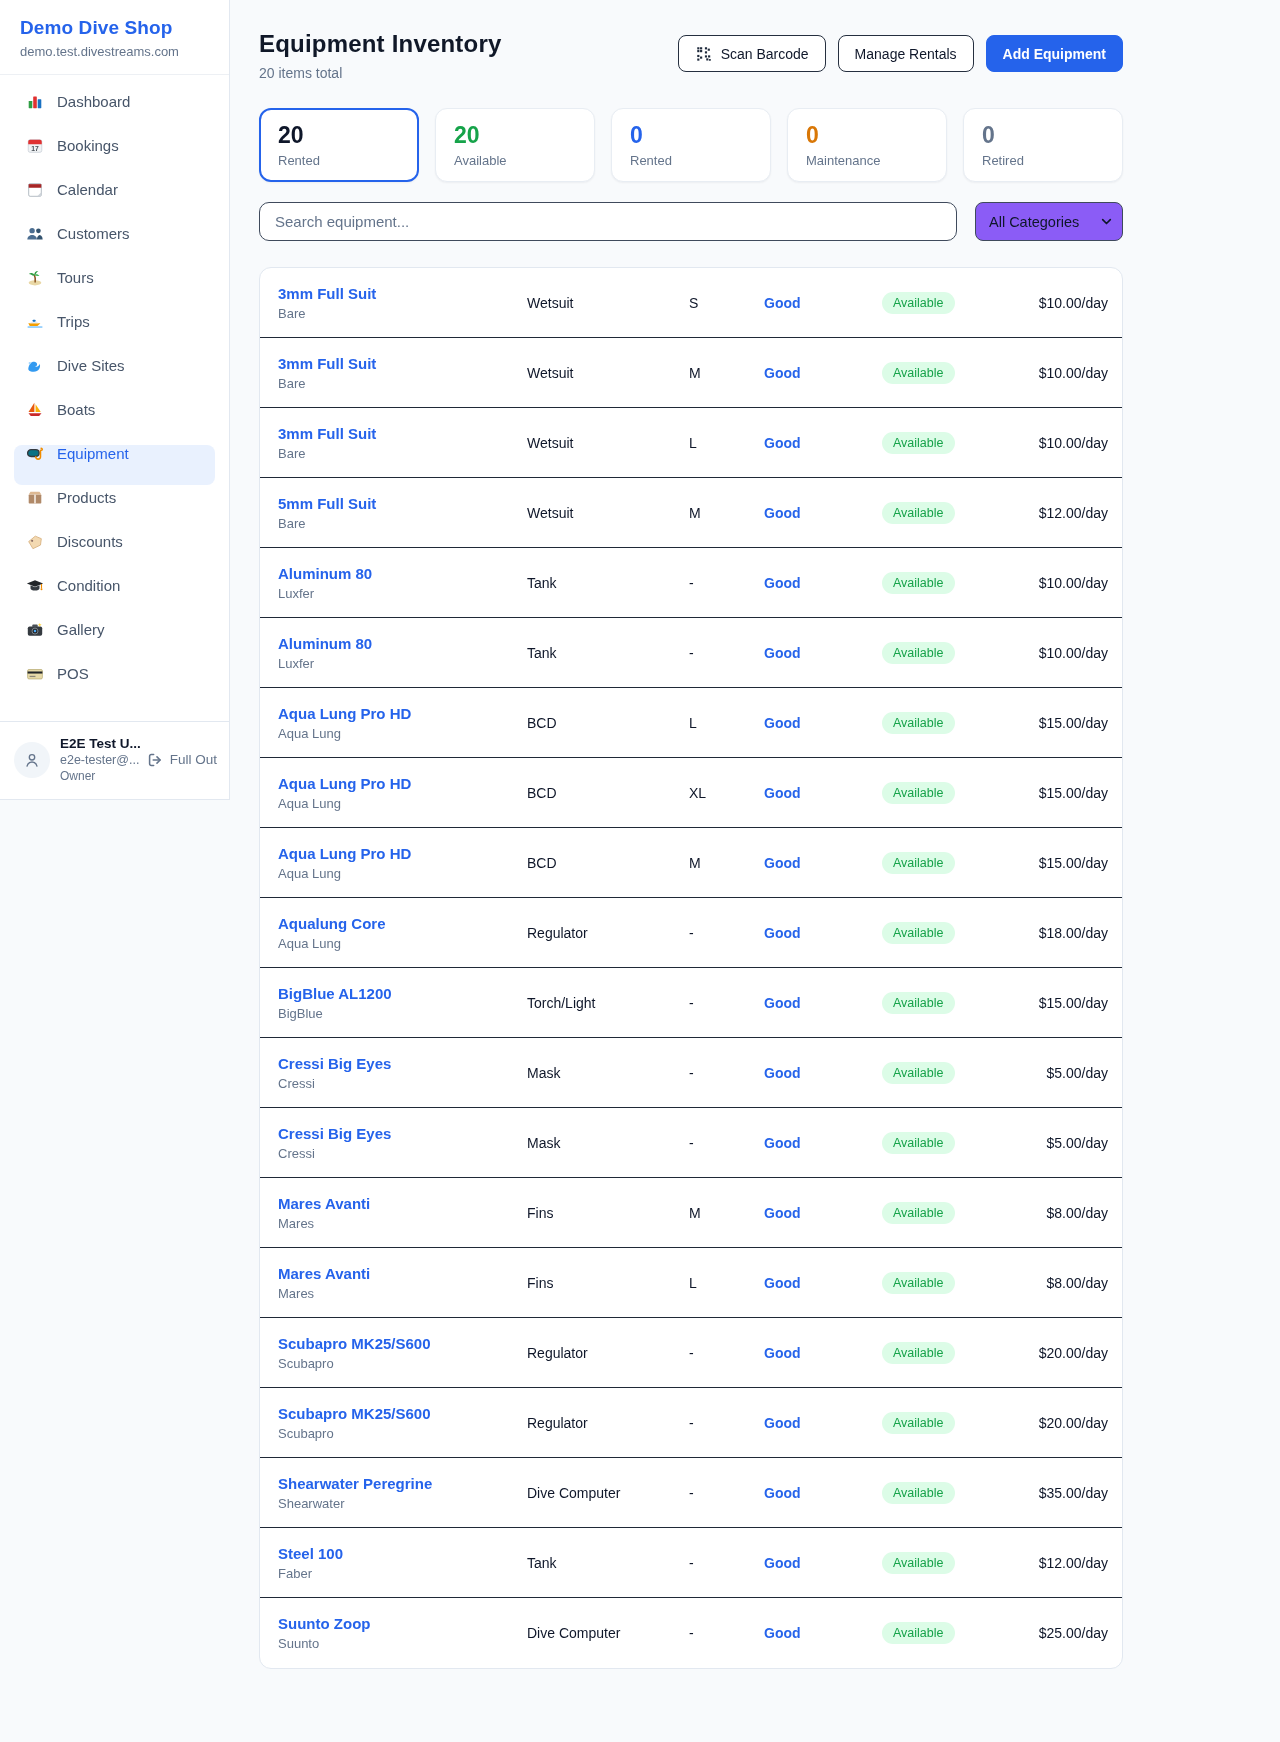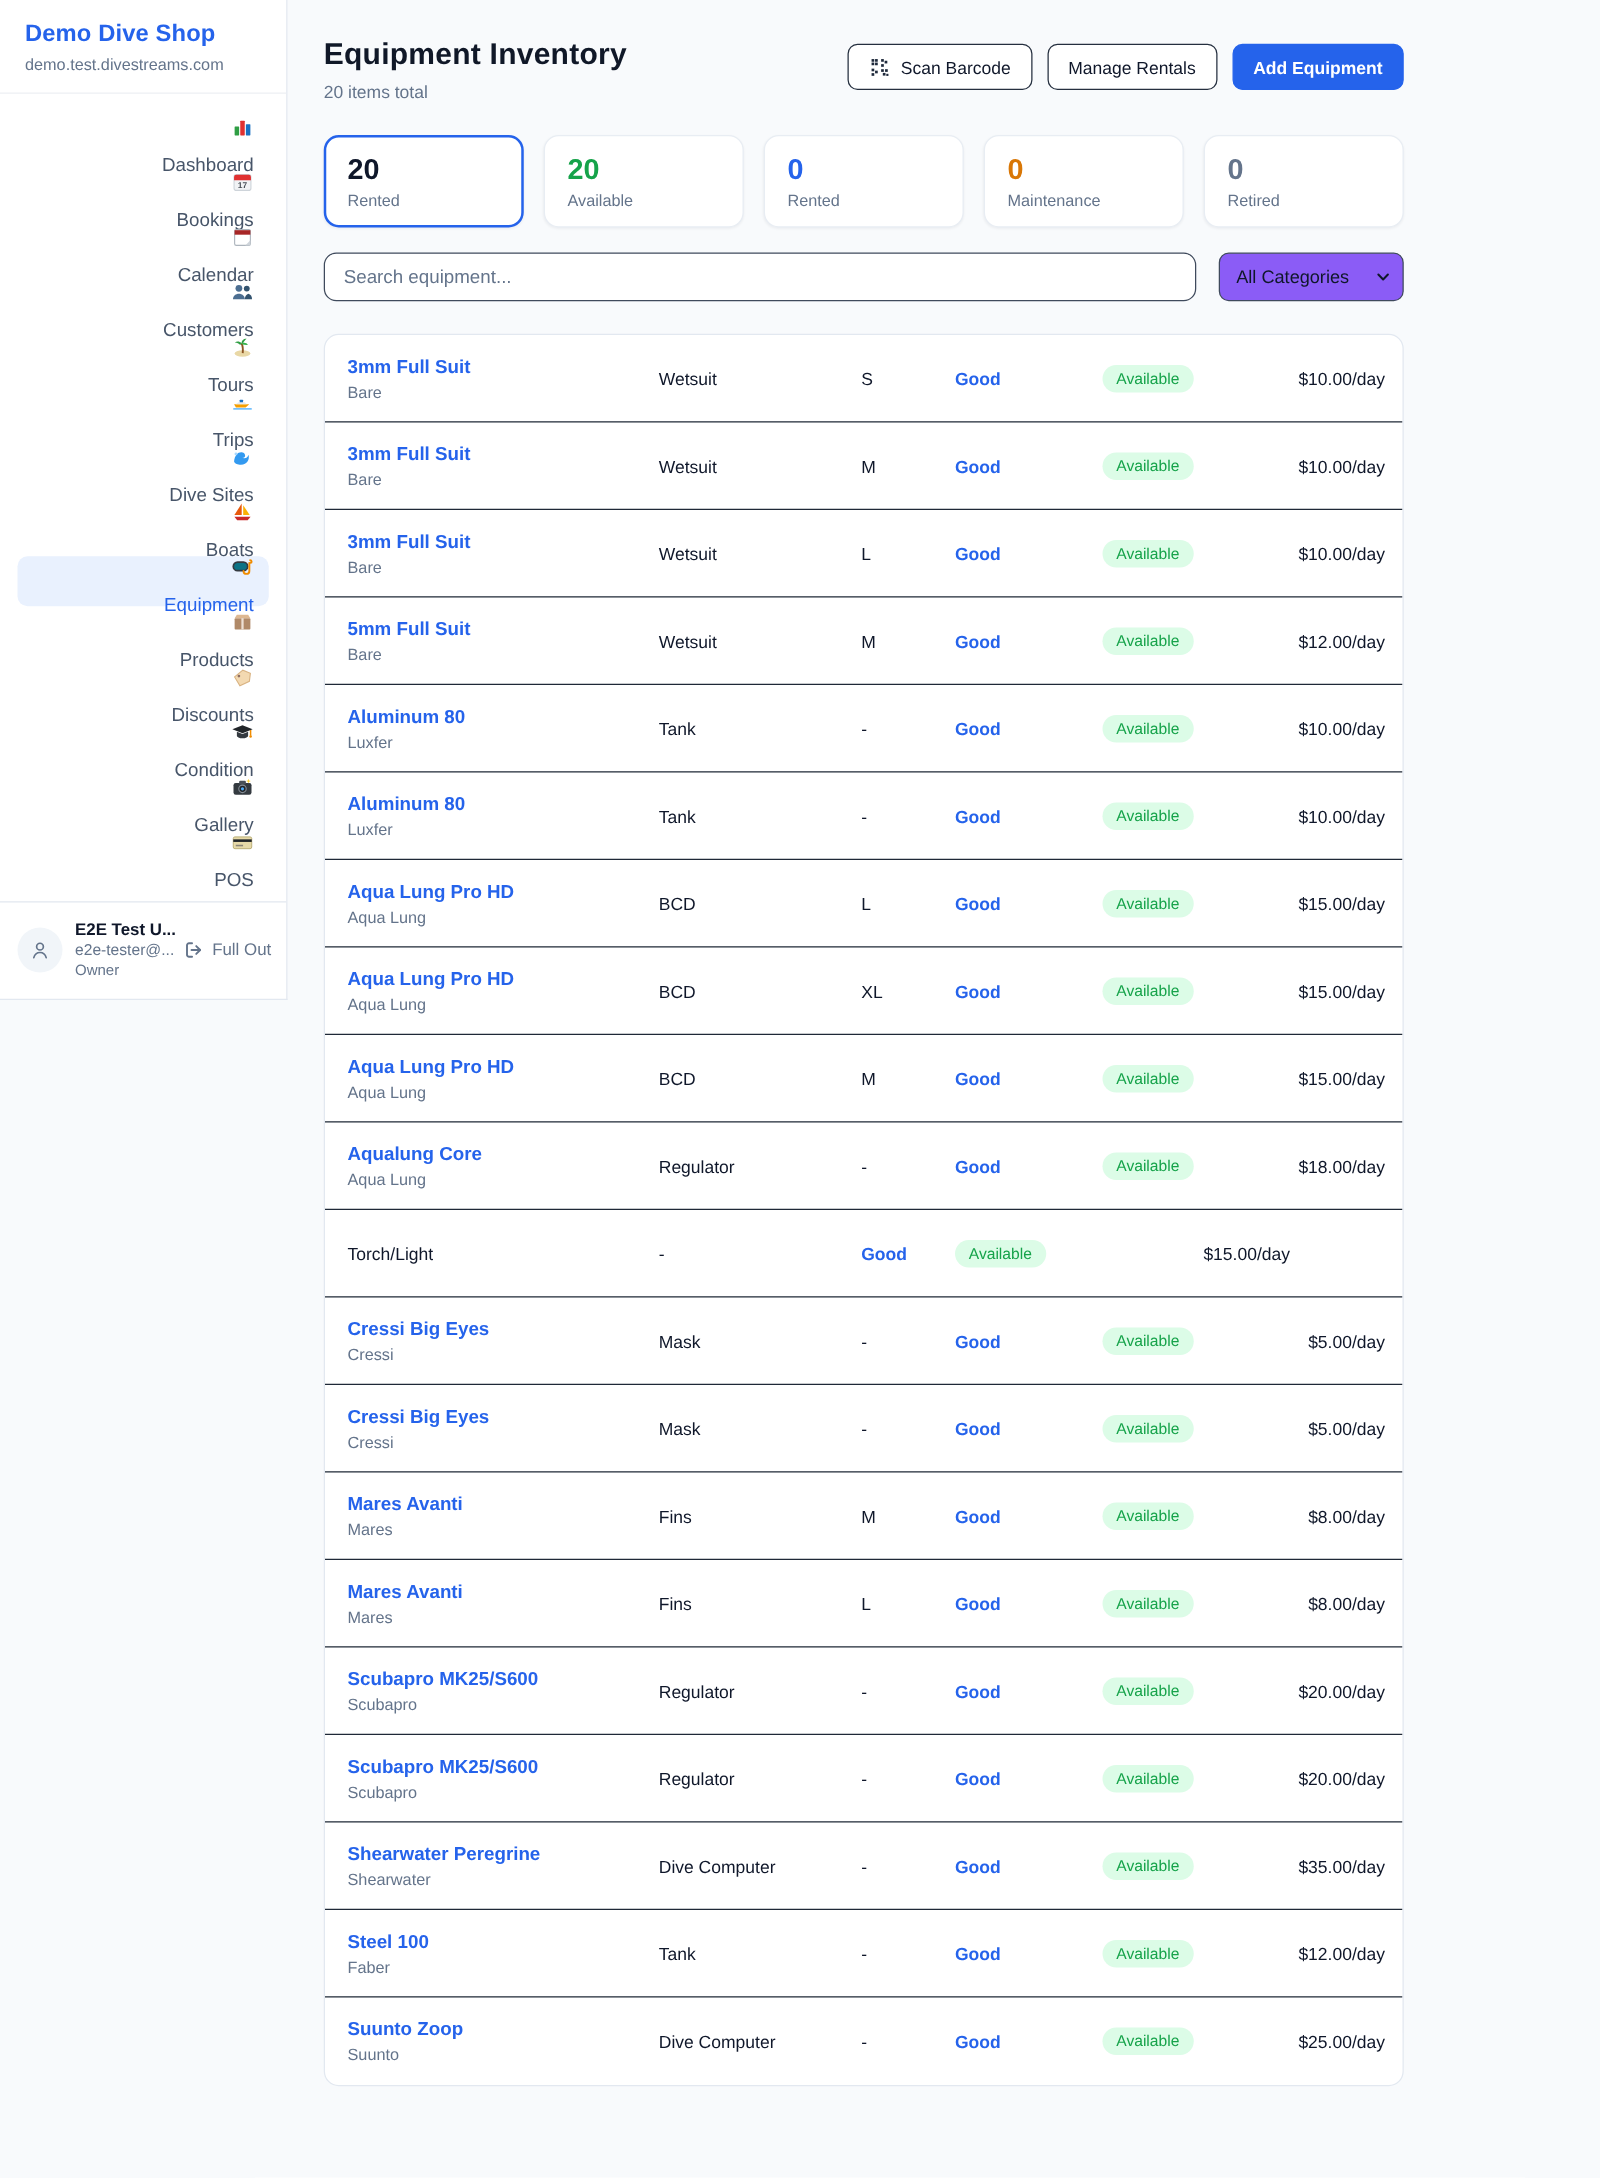"Dashboard" .nav-item { align-items: flex-end -> flex-start; flex-direction: column -> none }
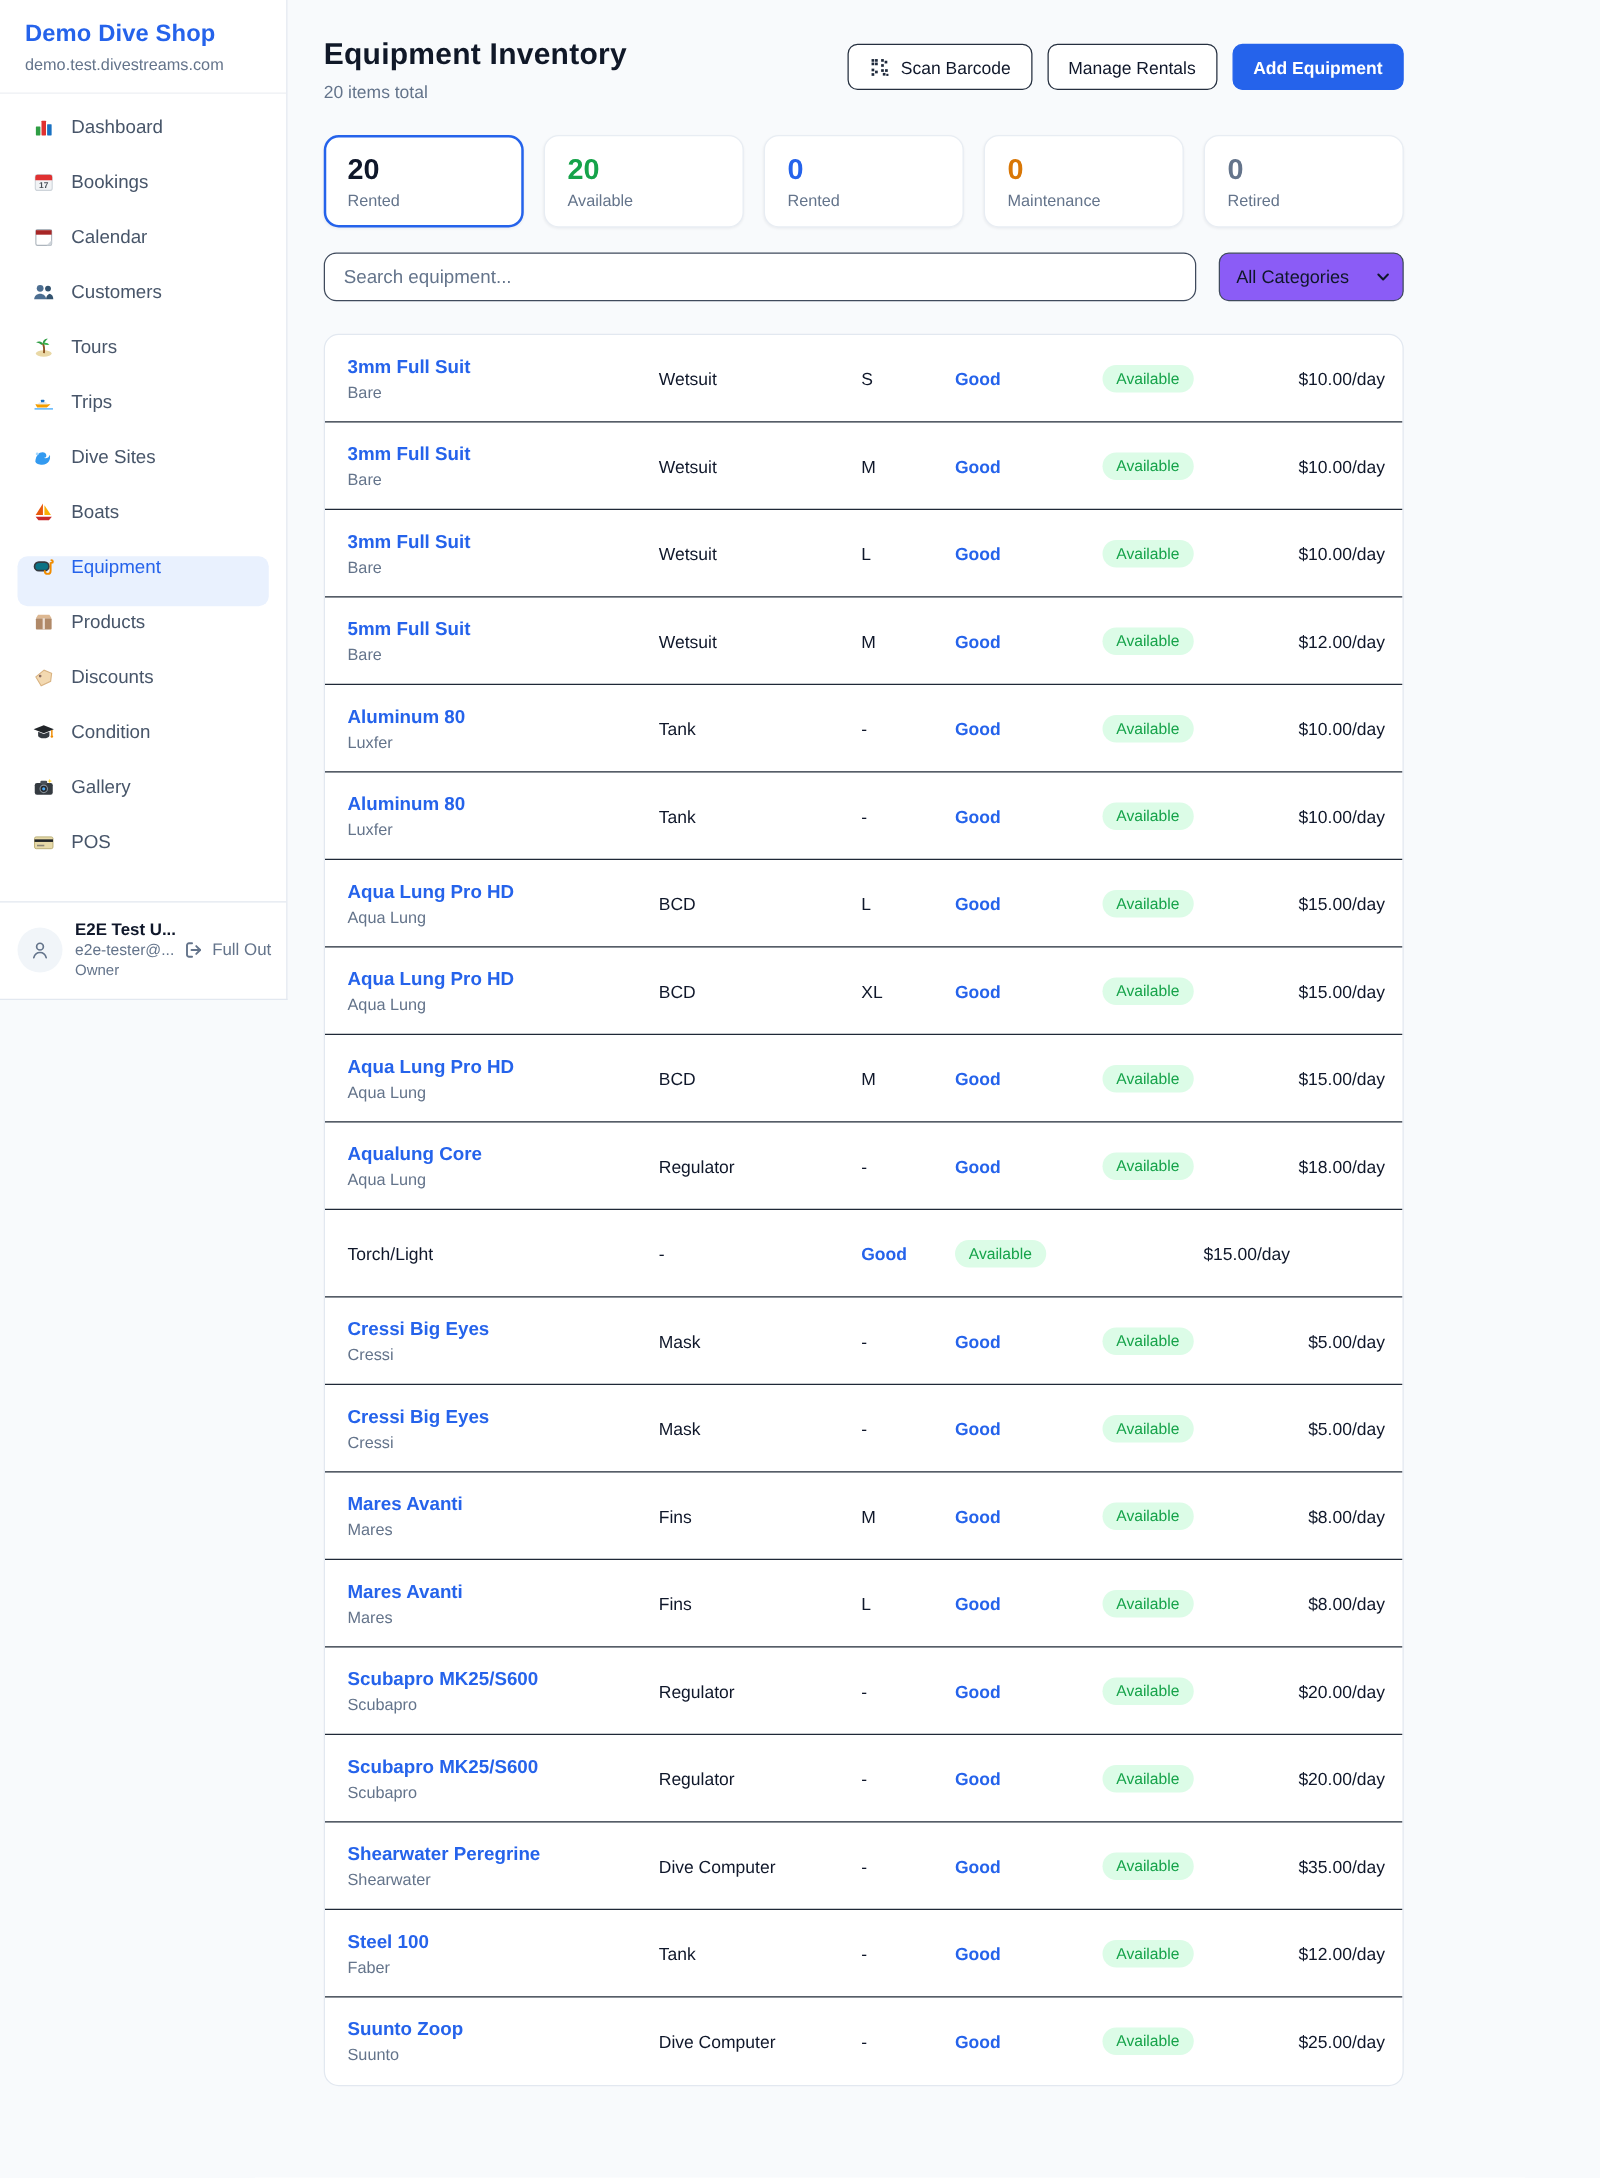"BigBlue AL1200" div { html: none -> <div> <div>BigBlue AL1200</div> <div>BigBlue</div> </div> }
